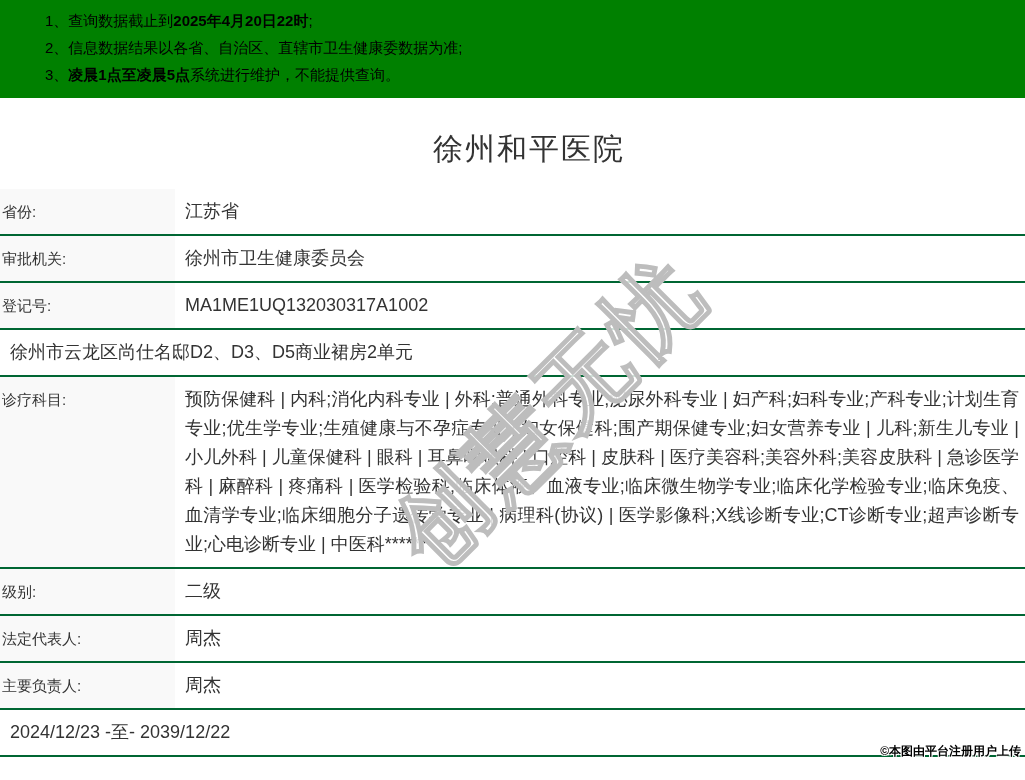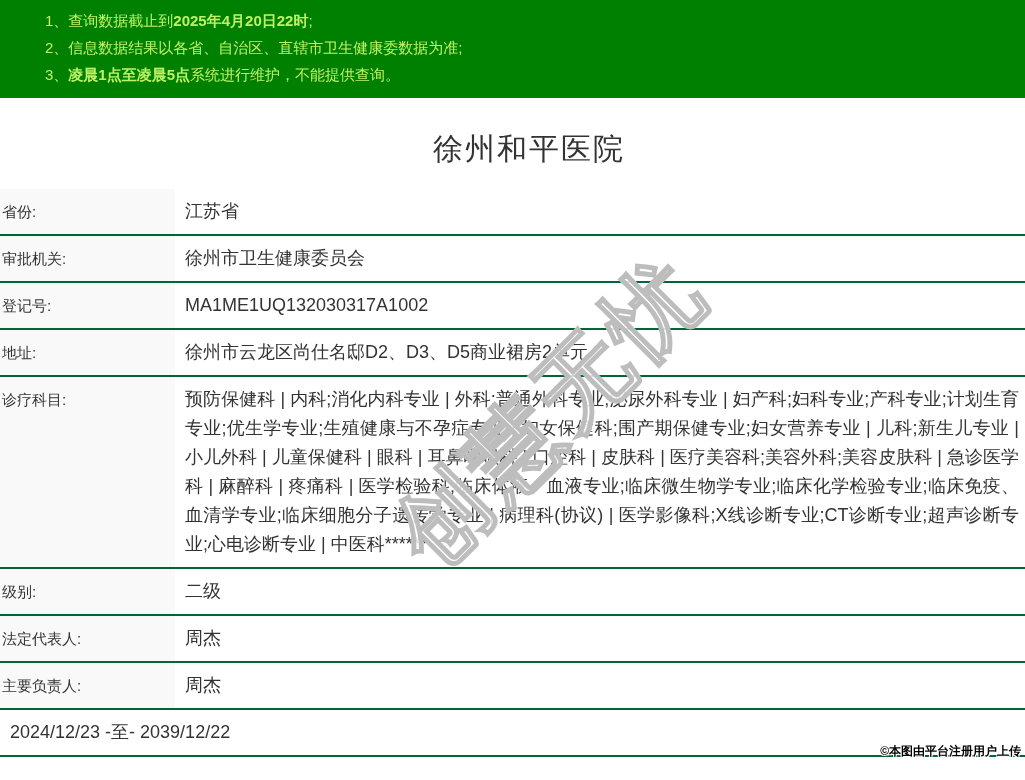"1、查询数据截止到2025年4月20日22时;" .notice { color: #bef264 -> #000000 }
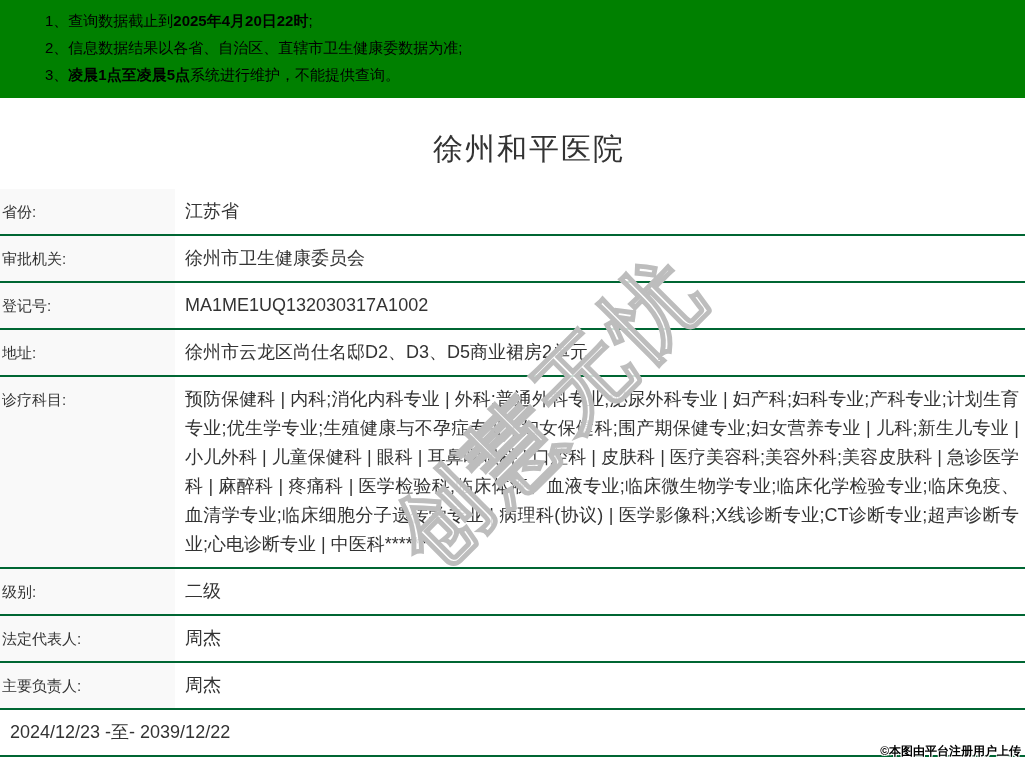"地址:" div.cell-label { html: <div>地址:</div> -> none }
